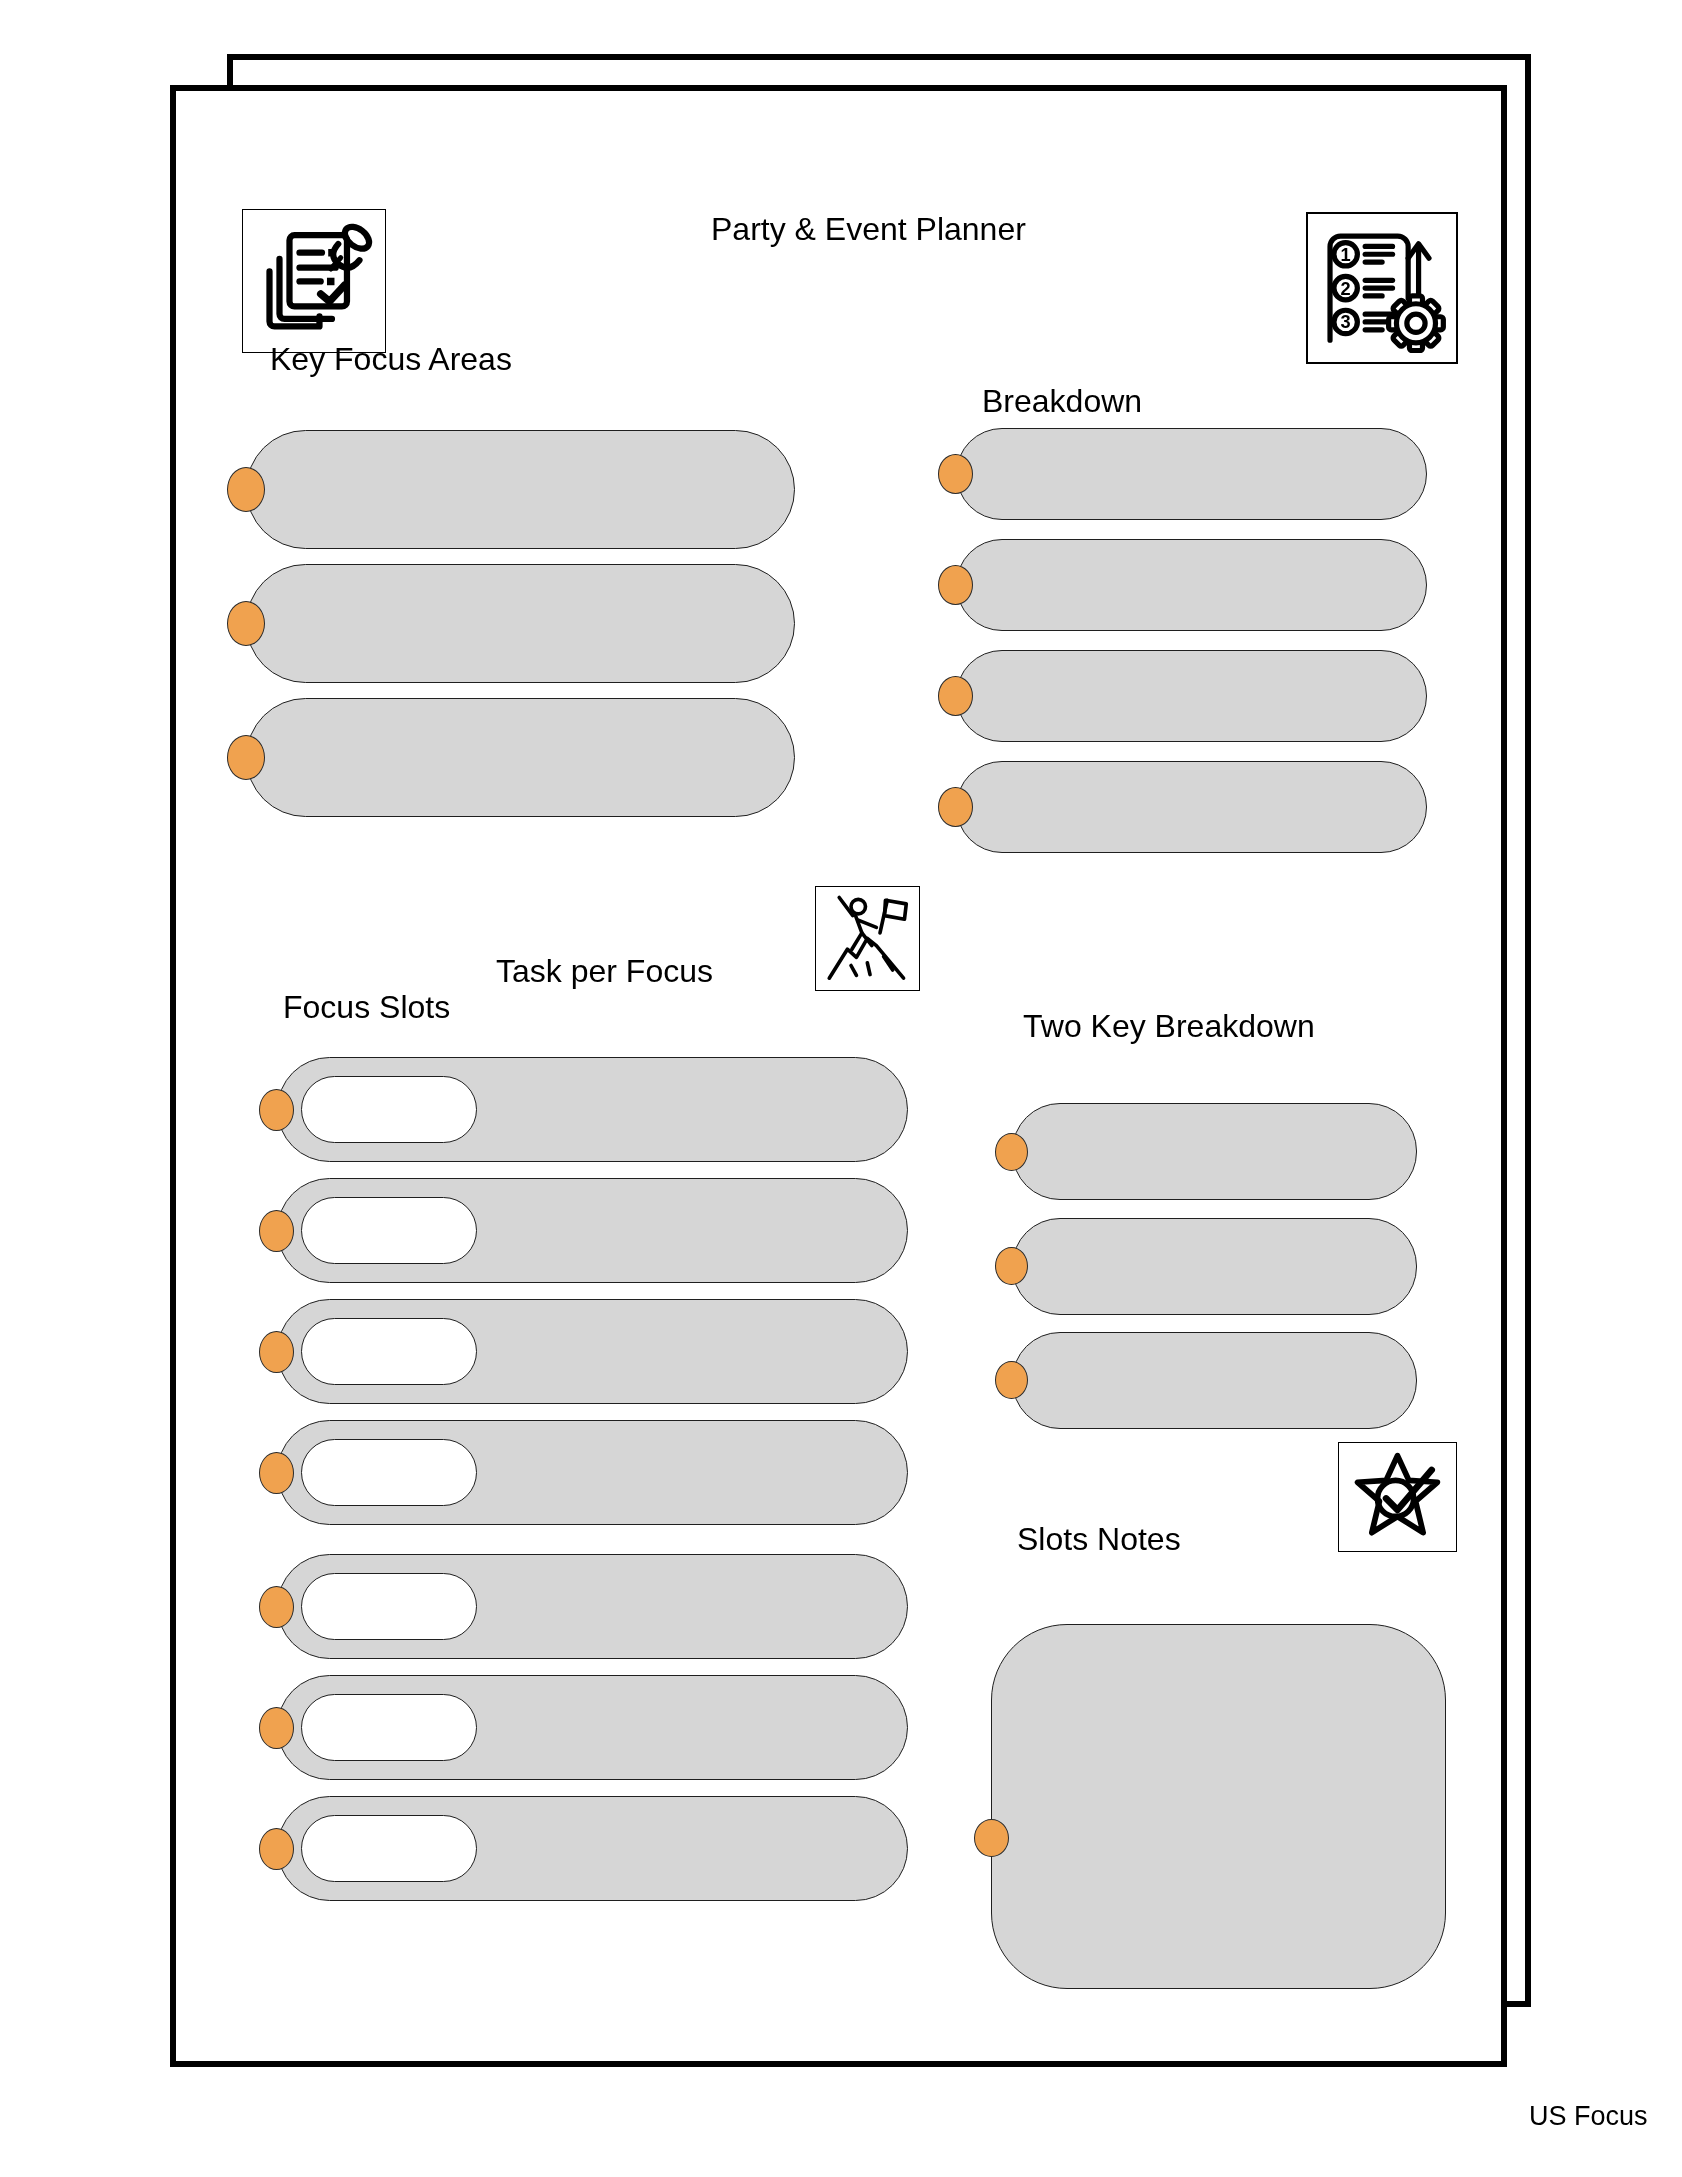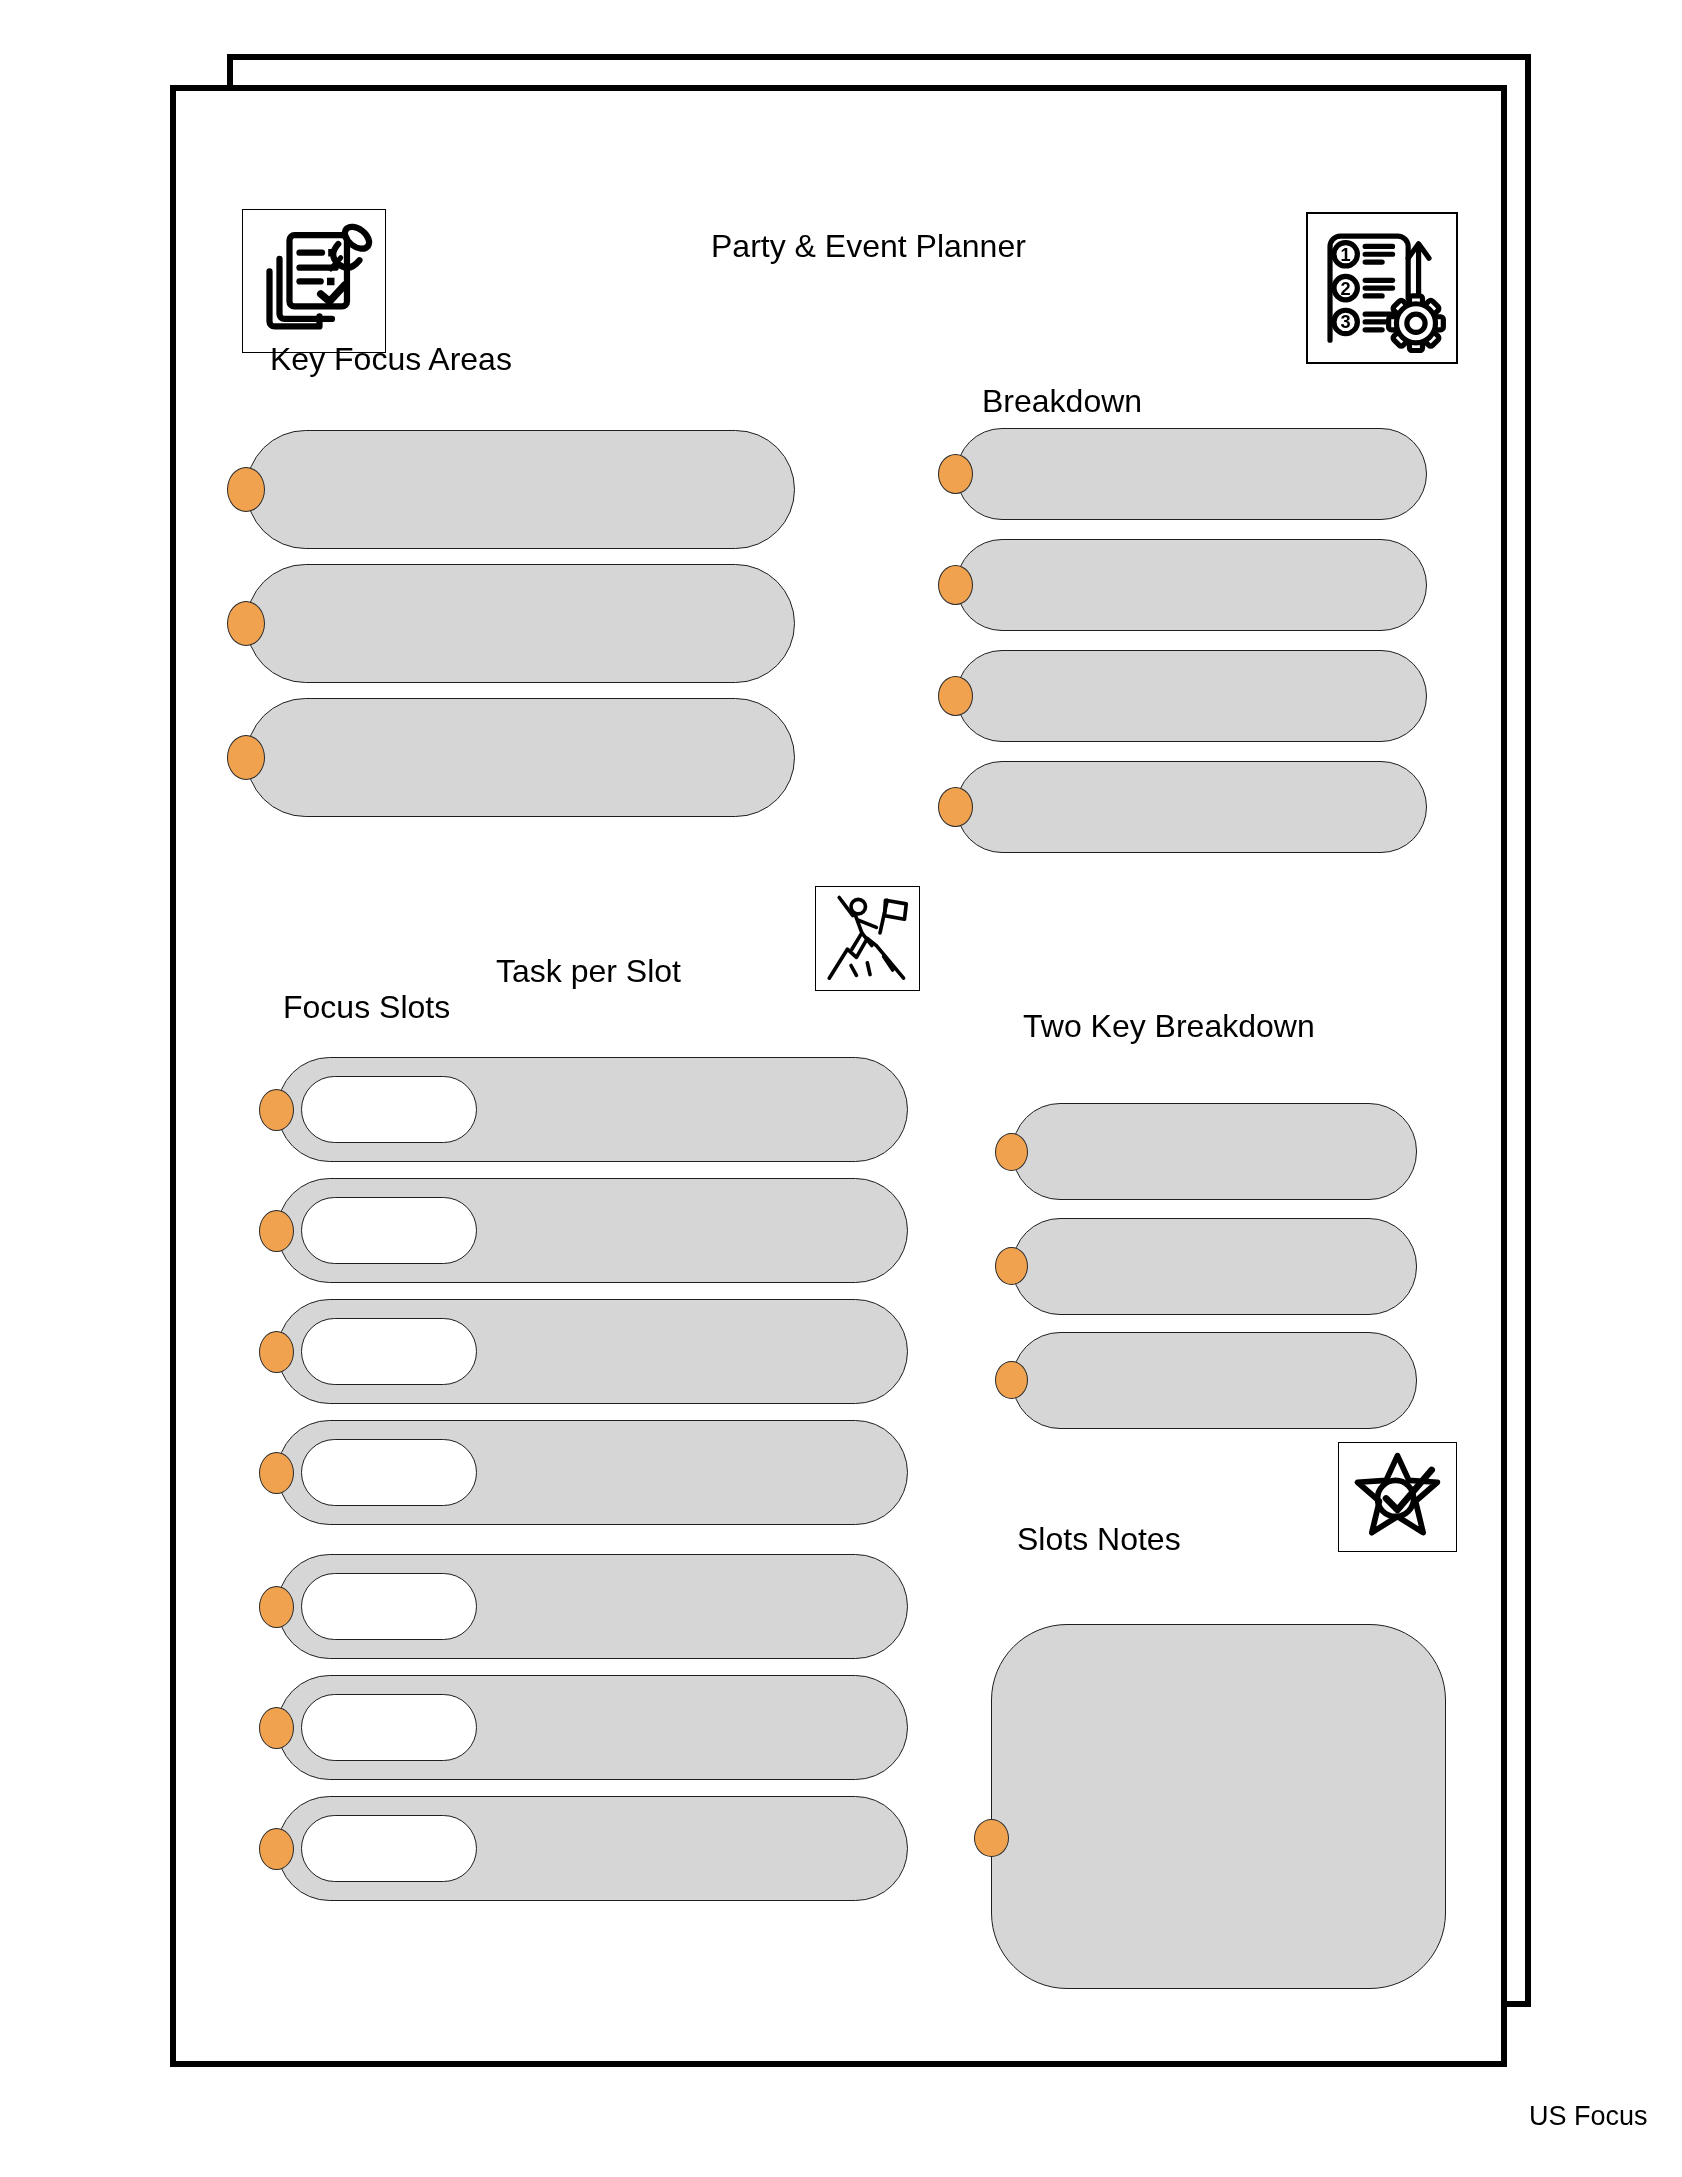"Party & Event Planner" #doc-title { margin-top: 17px -> none }
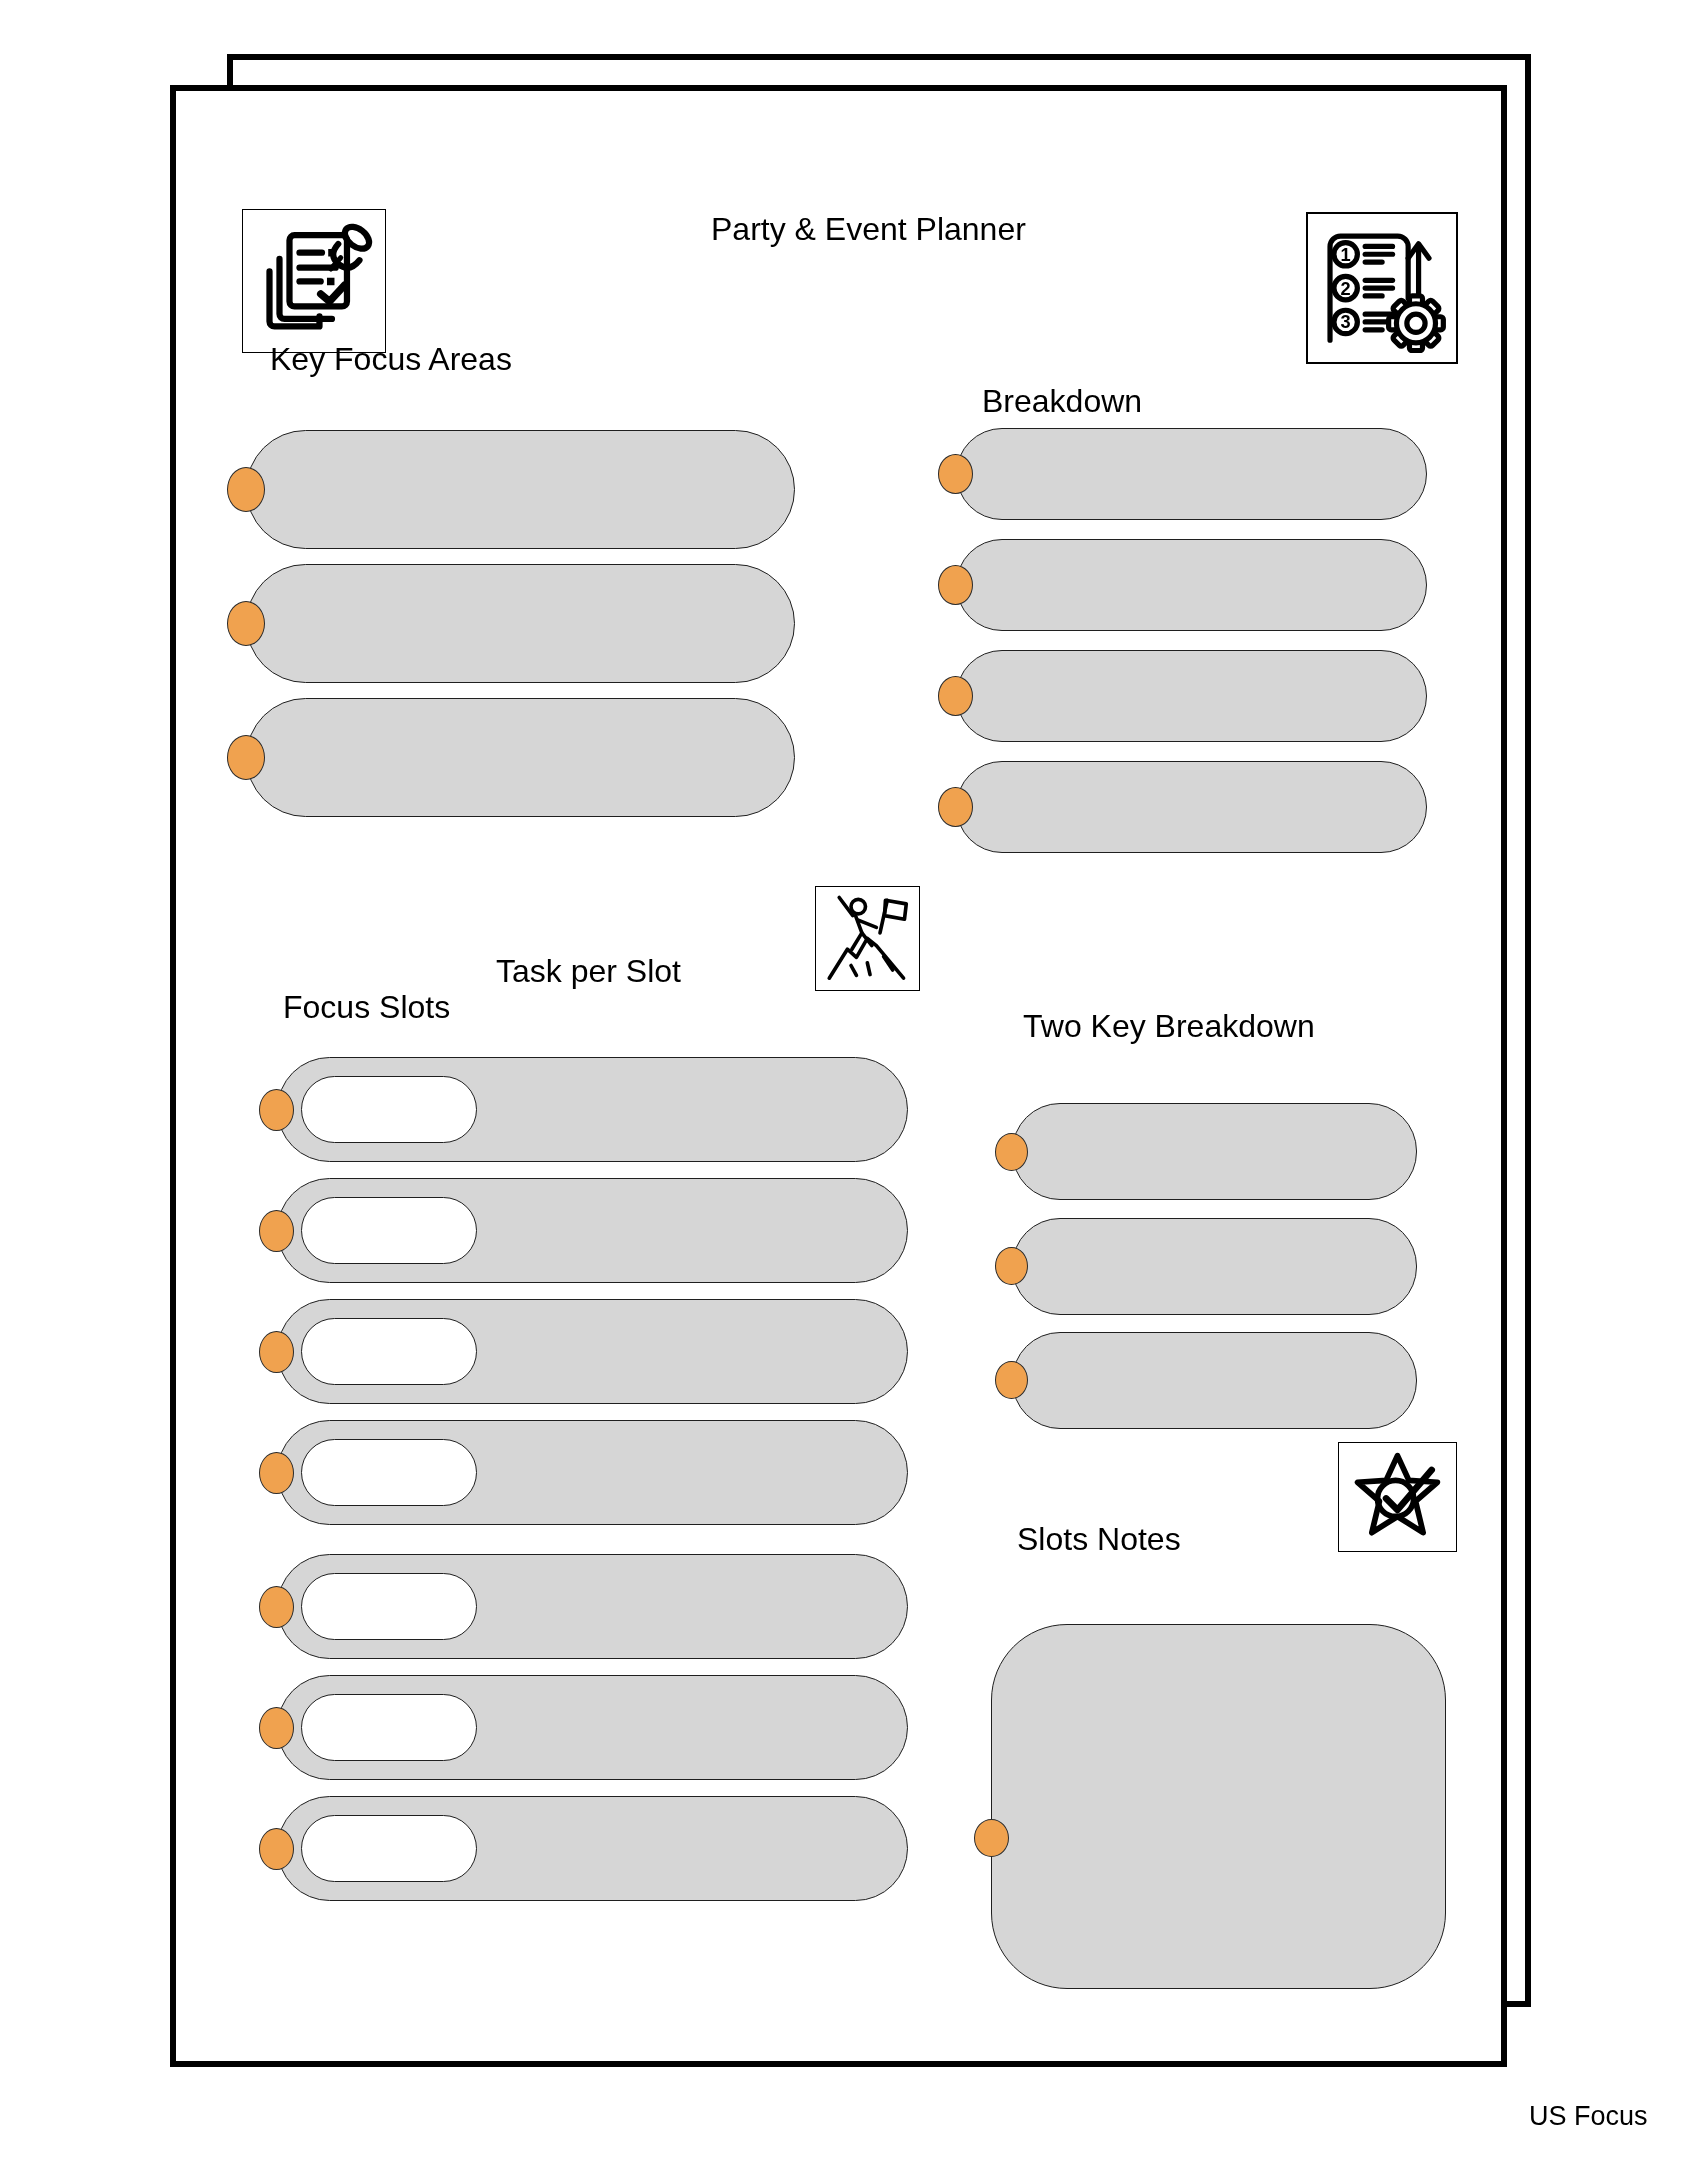"Task per Slot" div.heading { text: Slot -> Focus }
